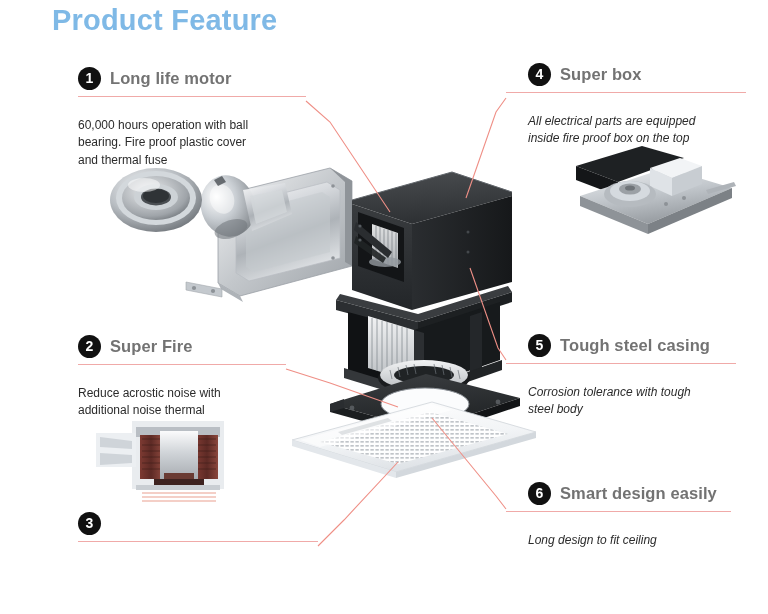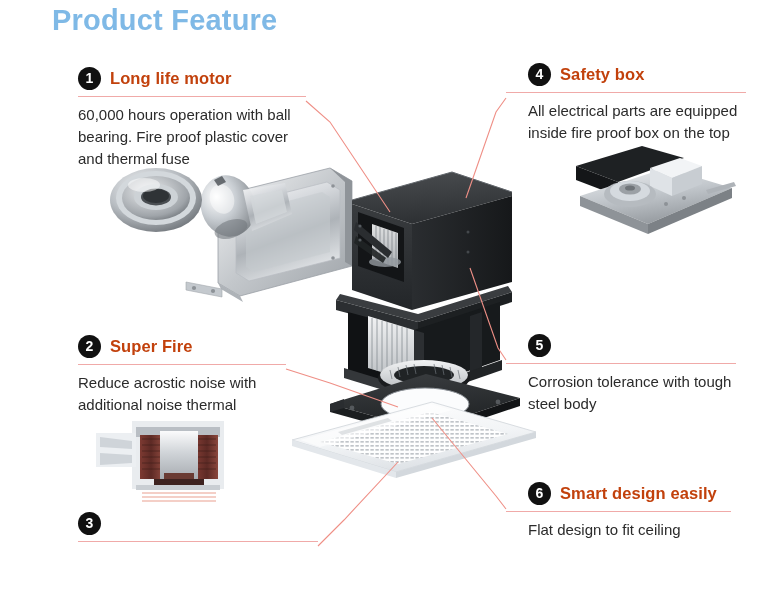"Long life motor" .callout-title { color: #c2410c -> #737373 }
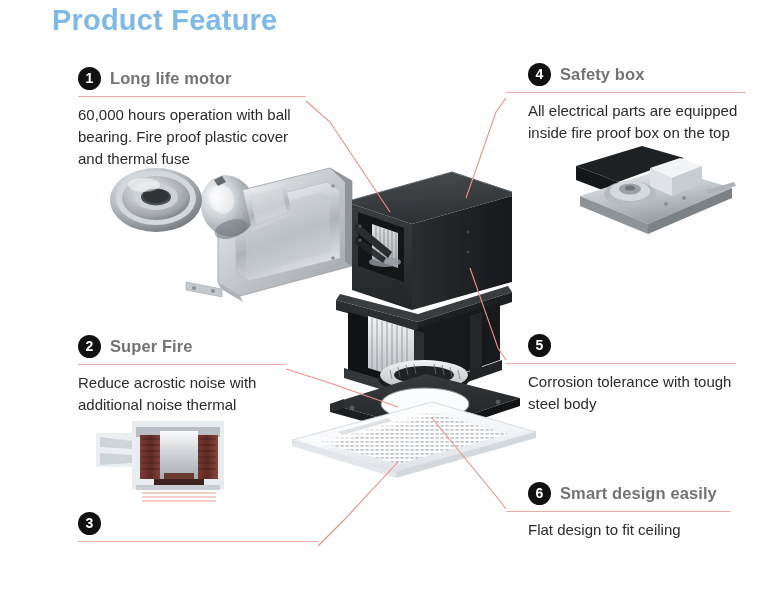"Safety box" span.callout-title { text: Safety -> Super }
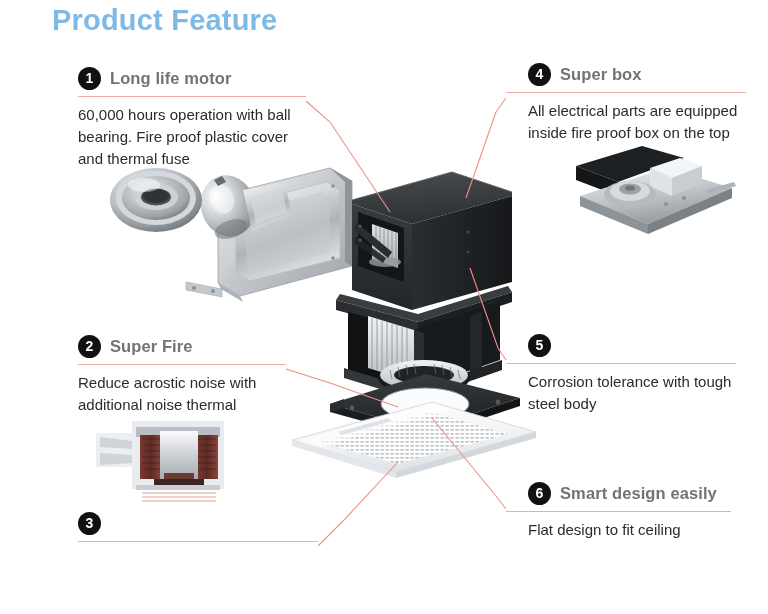"60,000 hours operation with ball" .callout-body { font-size: 15px -> 12px; margin-top: 7px -> 20px }
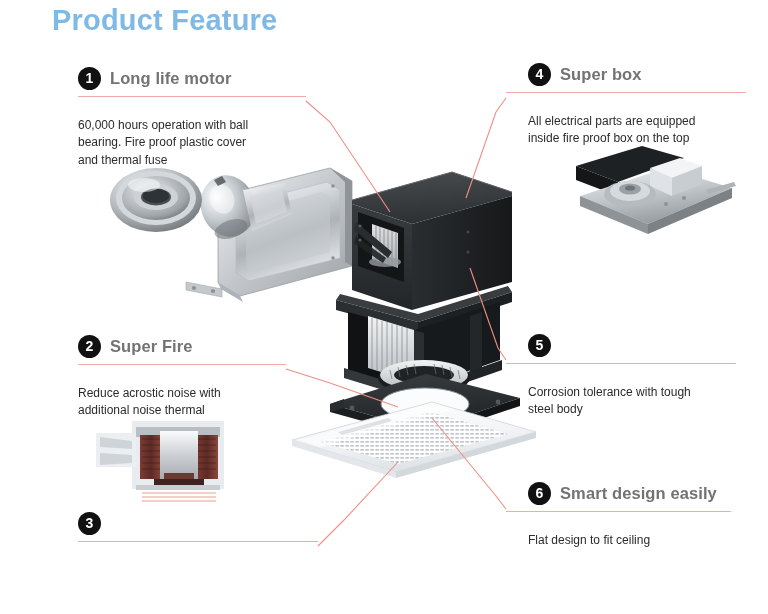"All electrical parts are equipped" .callout.right .callout-body { font-style: none -> italic }
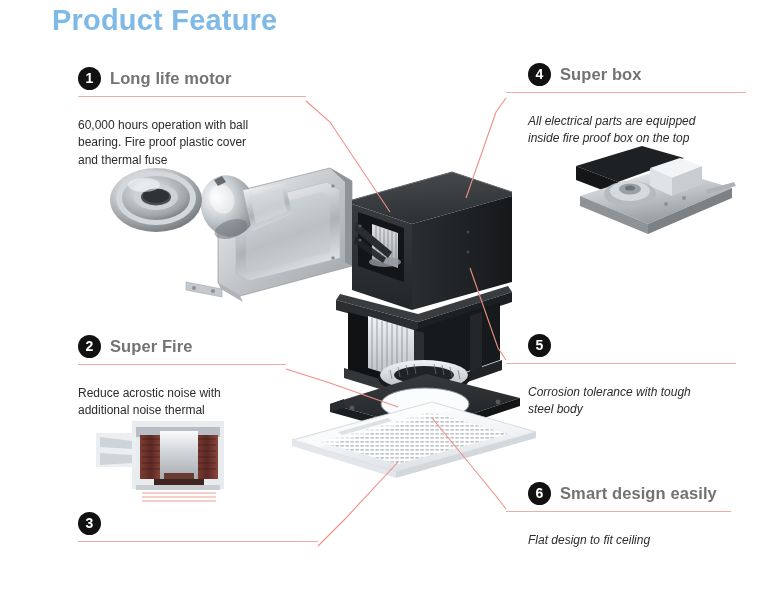"Tough steel casing" span.callout-title { html: none -> <span>Tough steel casing</span> }
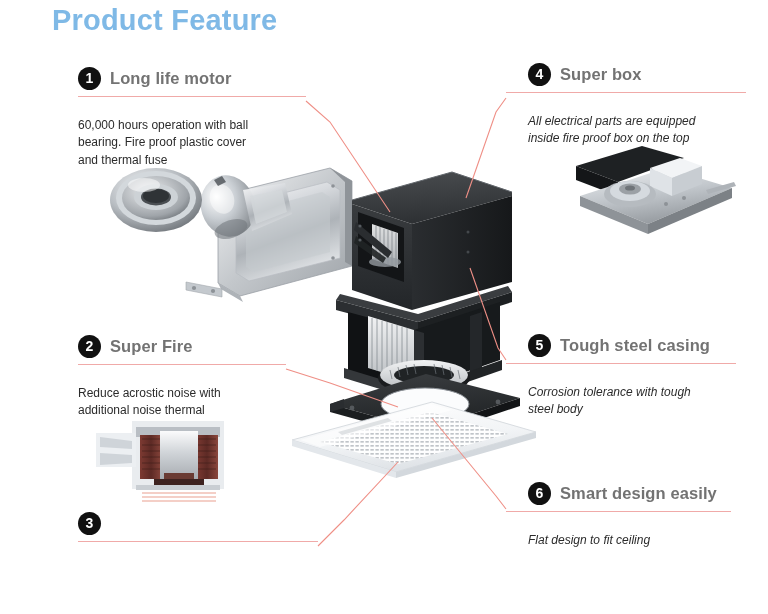"Flat design to fit ceiling" div.callout-body { text: Flat -> Long }
